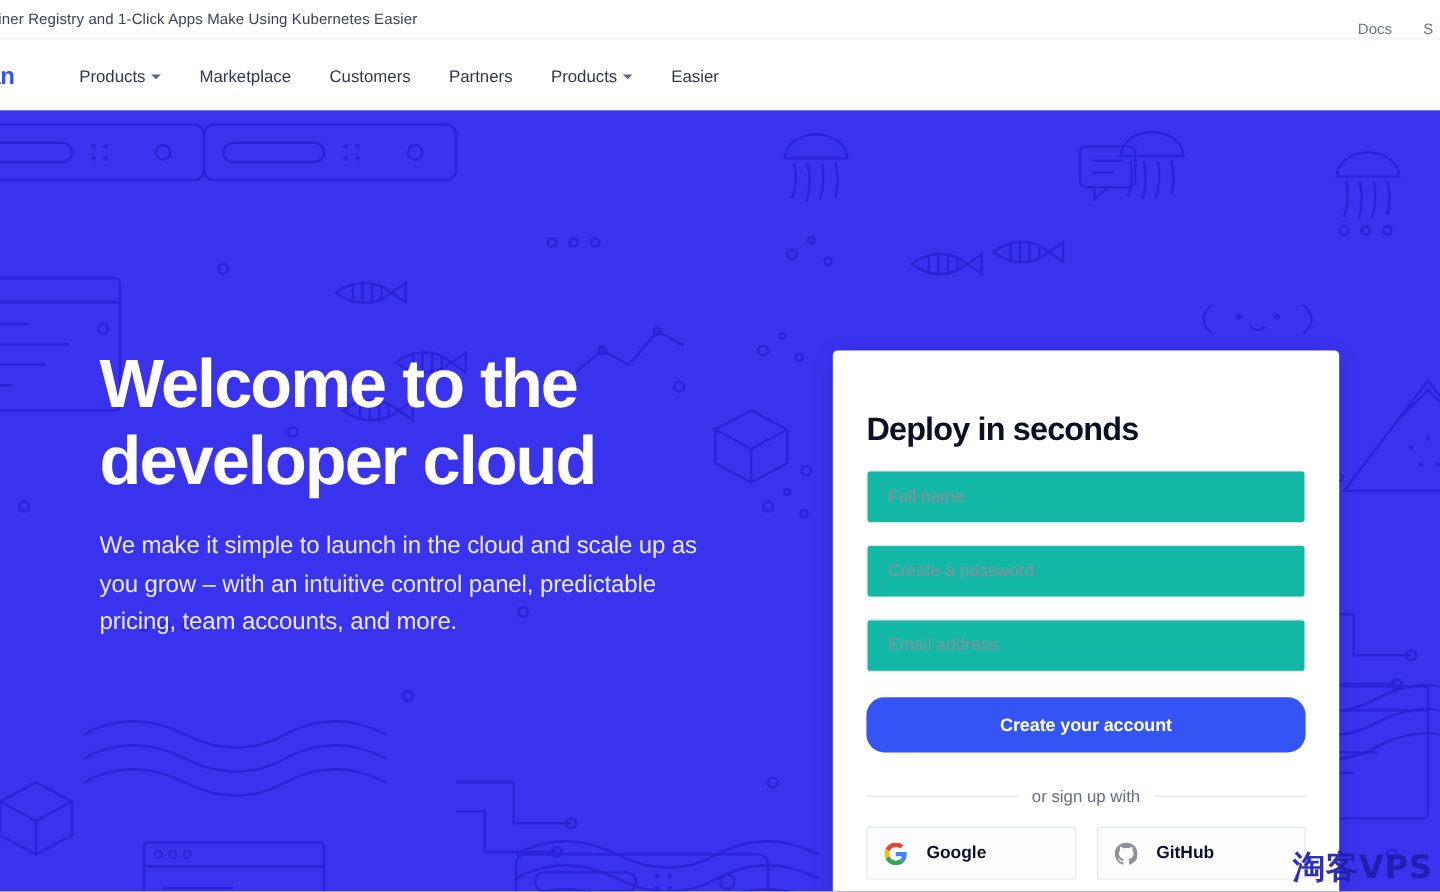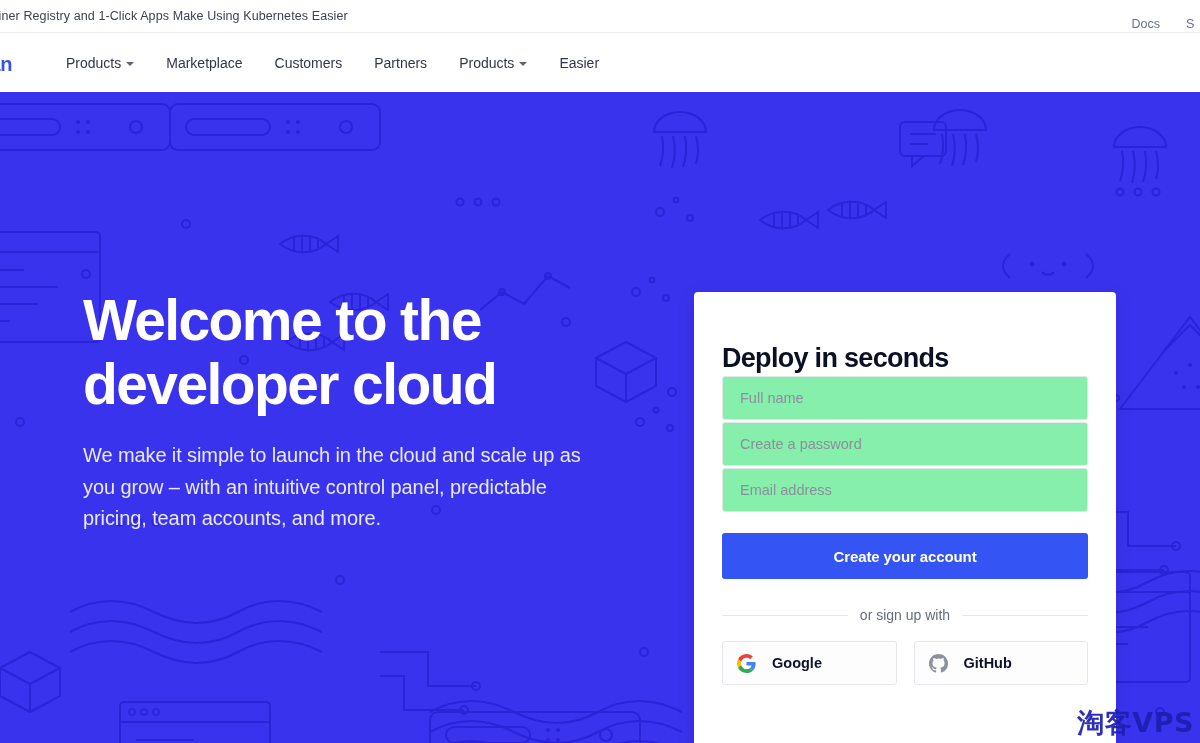"Full name" .field { background: #86efac -> #14b8a6; margin-top: 2px -> 18px }
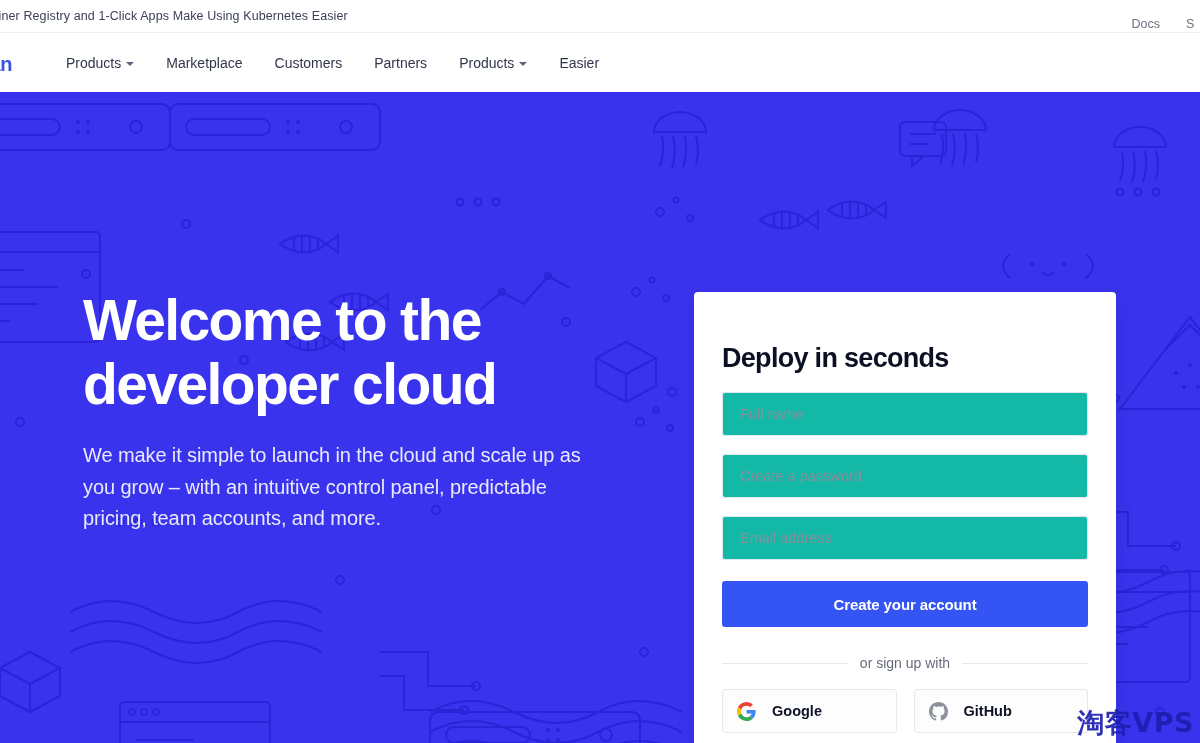"Create your account" .primary-btn { border-radius: 3px -> 15px }
